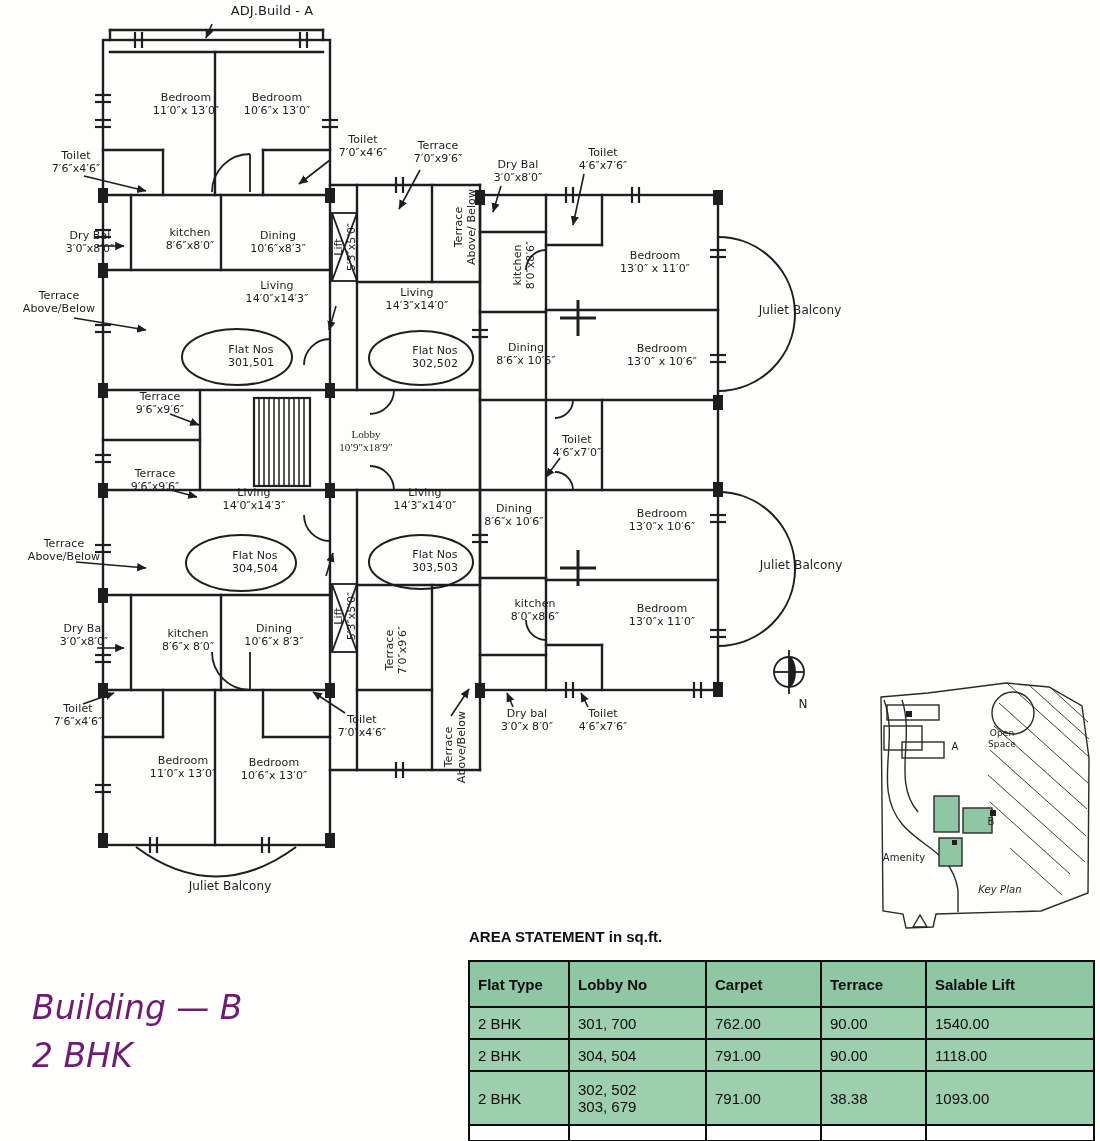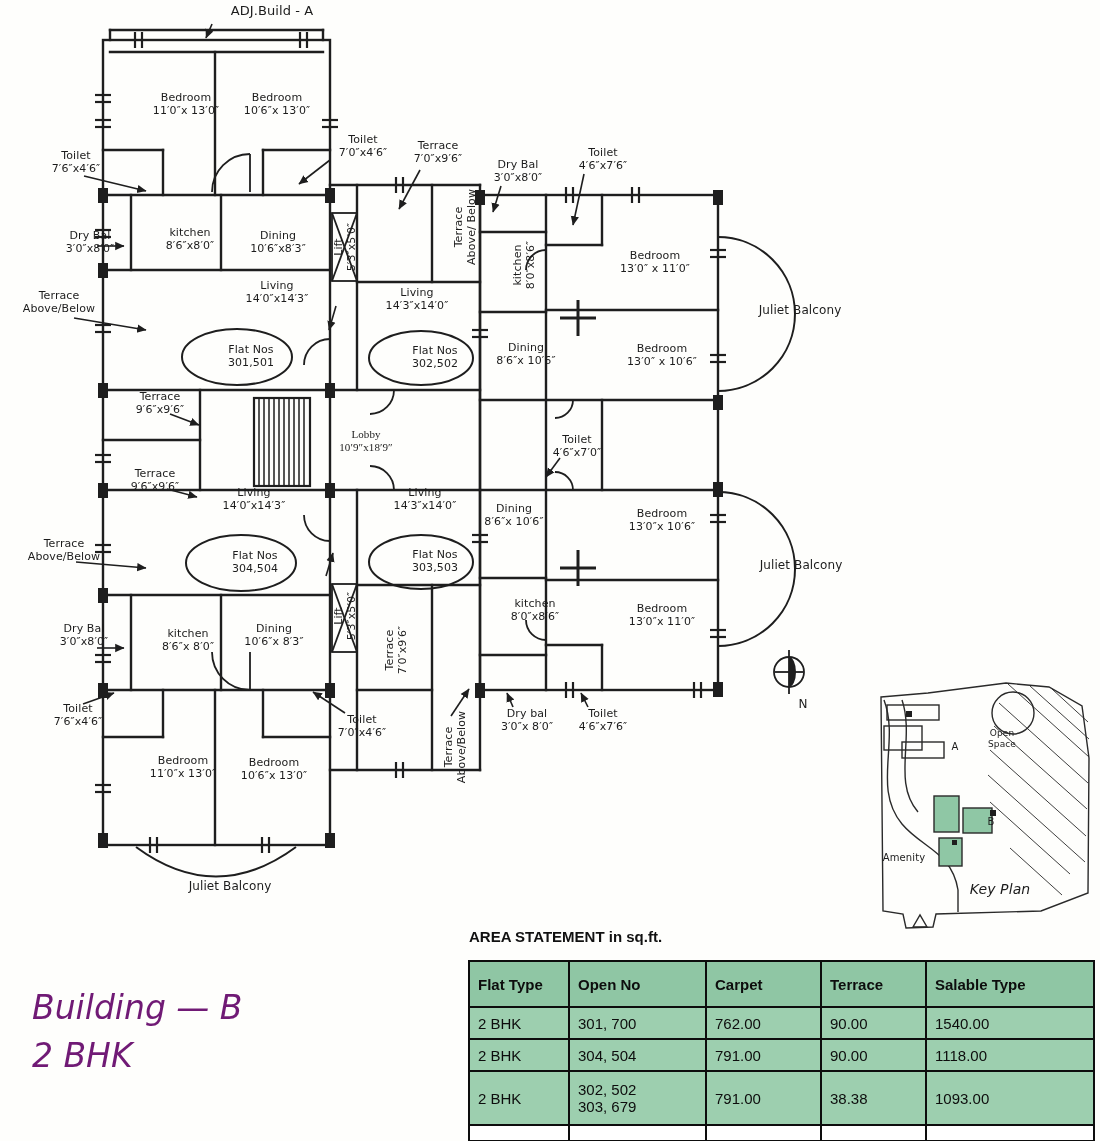"Key Plan" div.plan-label { font-size: 14px -> 10px }
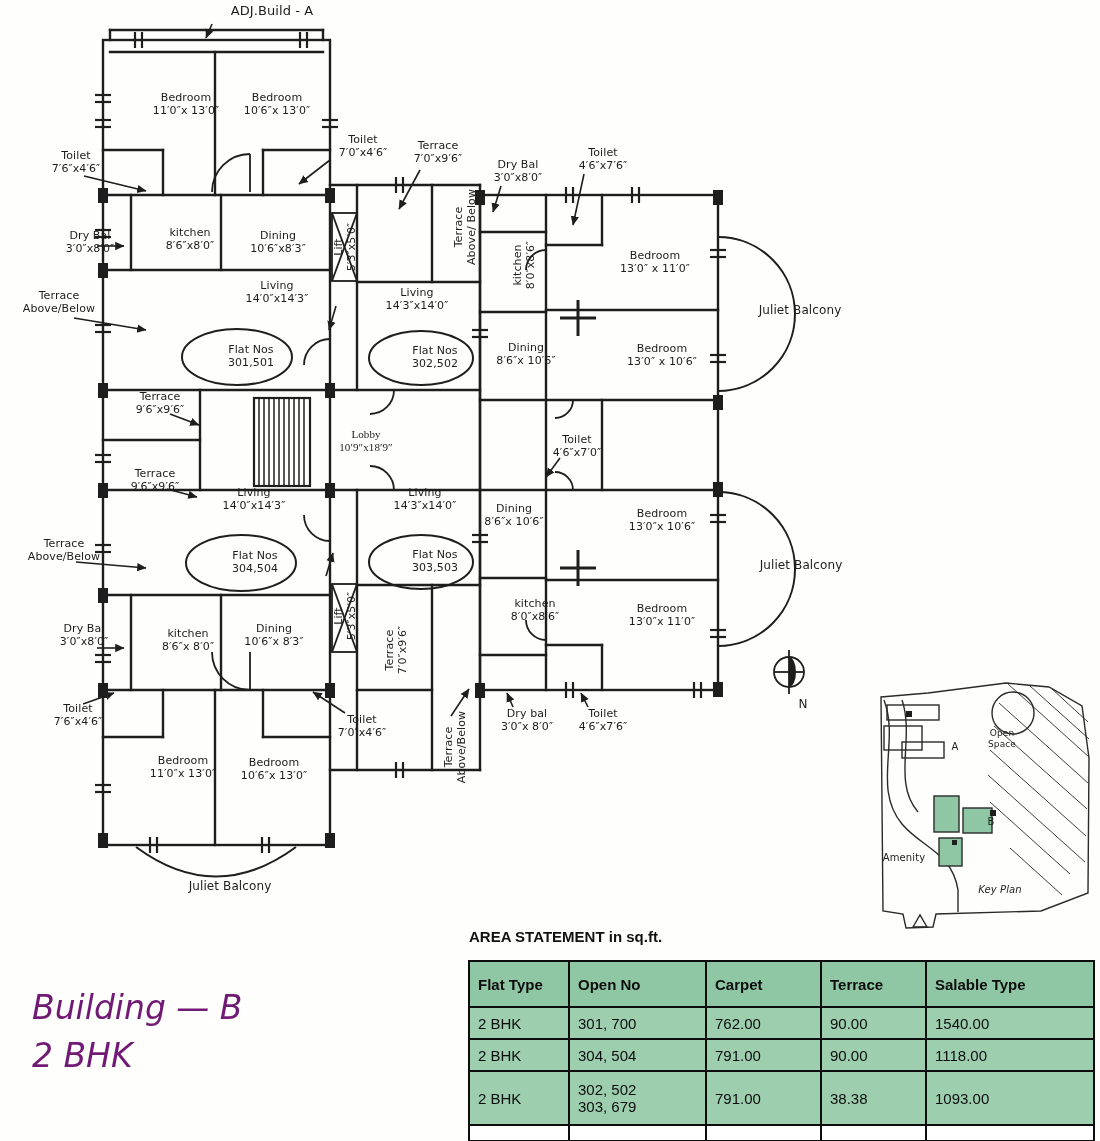"Open No" th { text: Open -> Lobby }
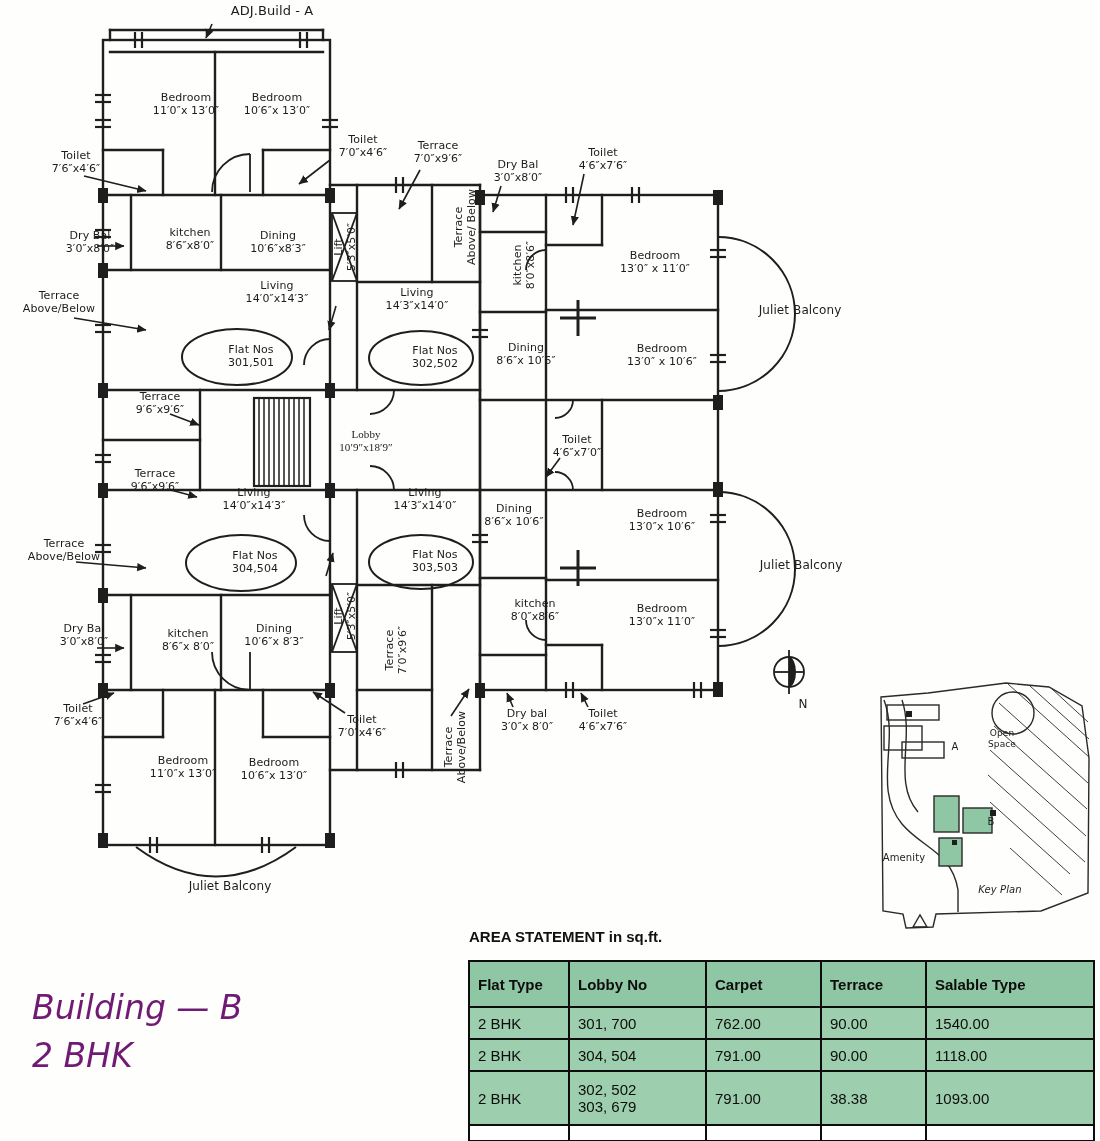"Salable Type" th { text: Type -> Lift }
